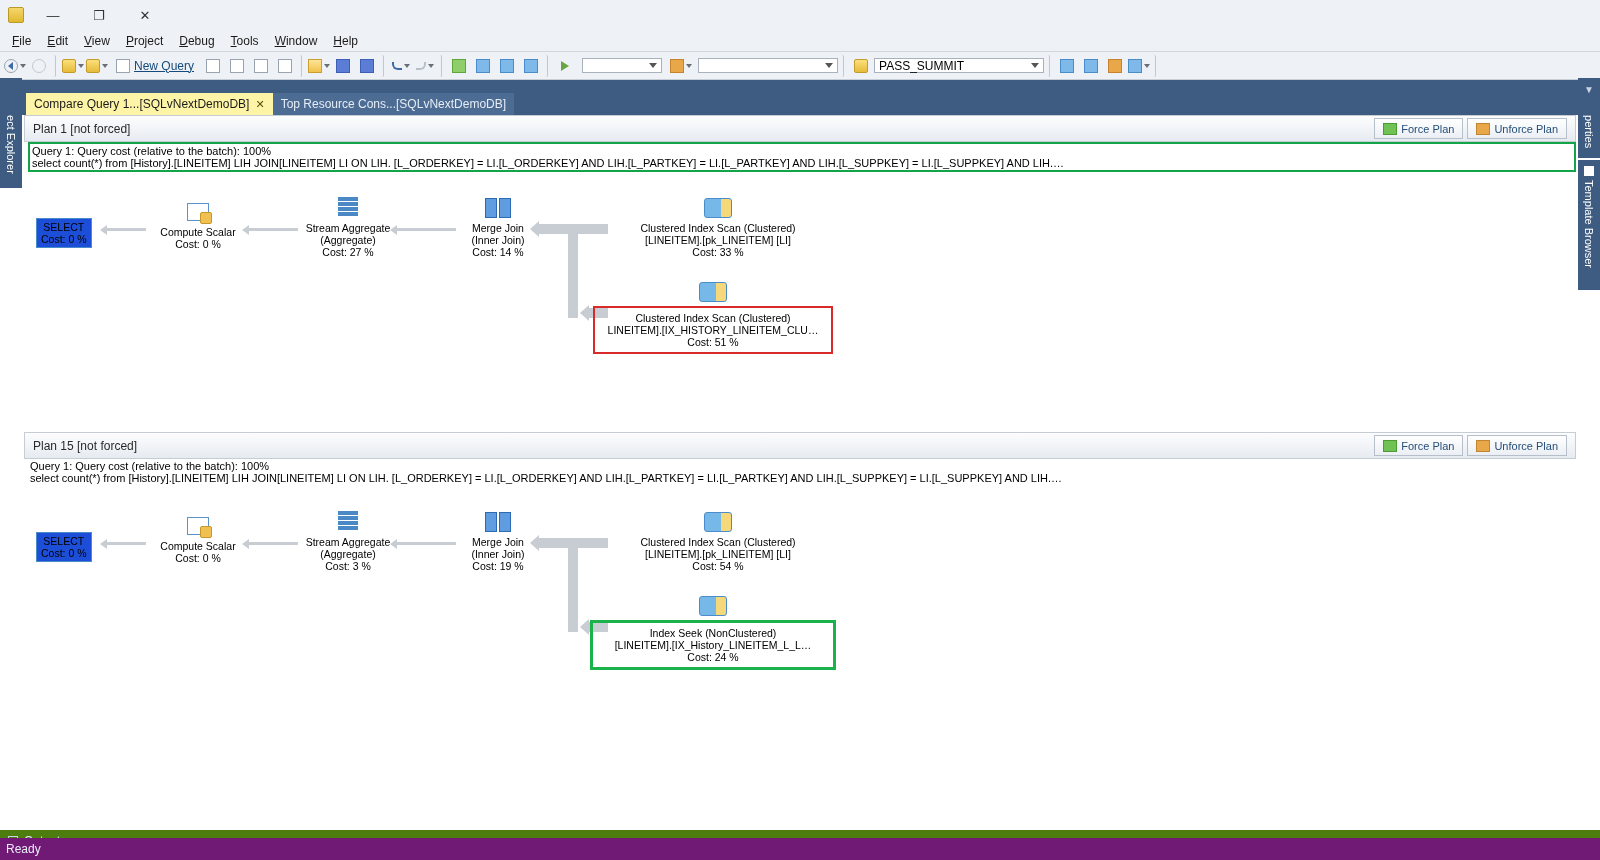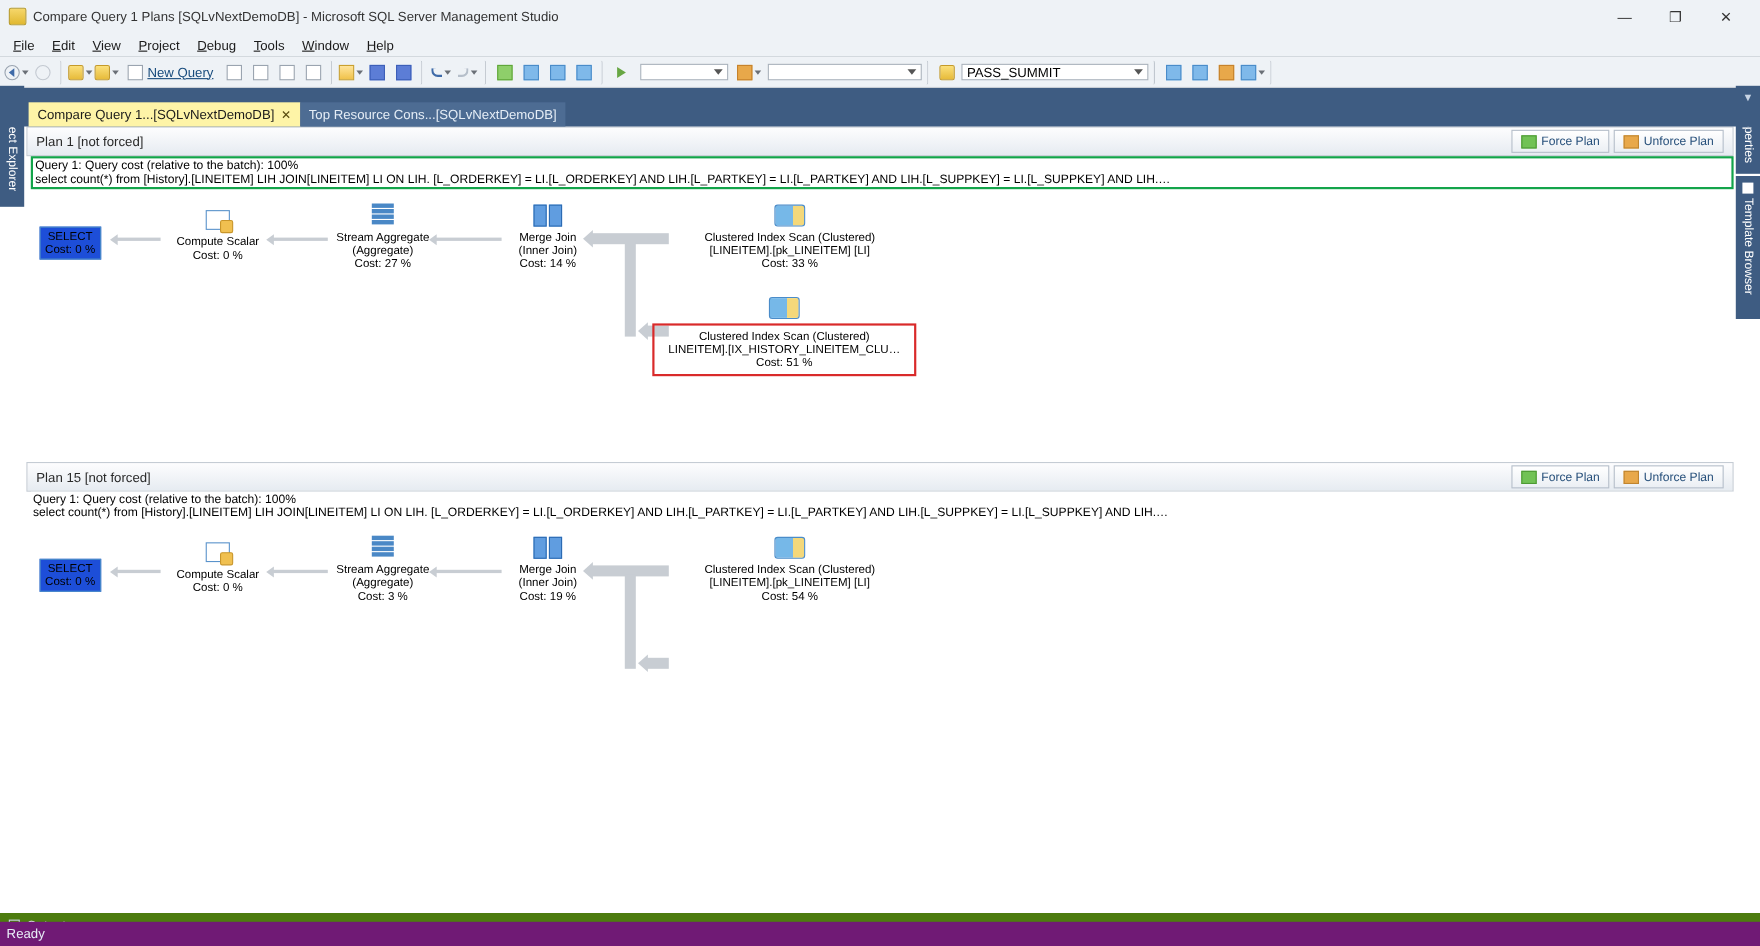"Compare Query 1 Plans [SQLvNextDemoDB]" div.title-text { html: <div>Compare Query 1 Plans [SQLvNextDemoDB] - Microsoft SQL Server Management Studio</div> -> none }
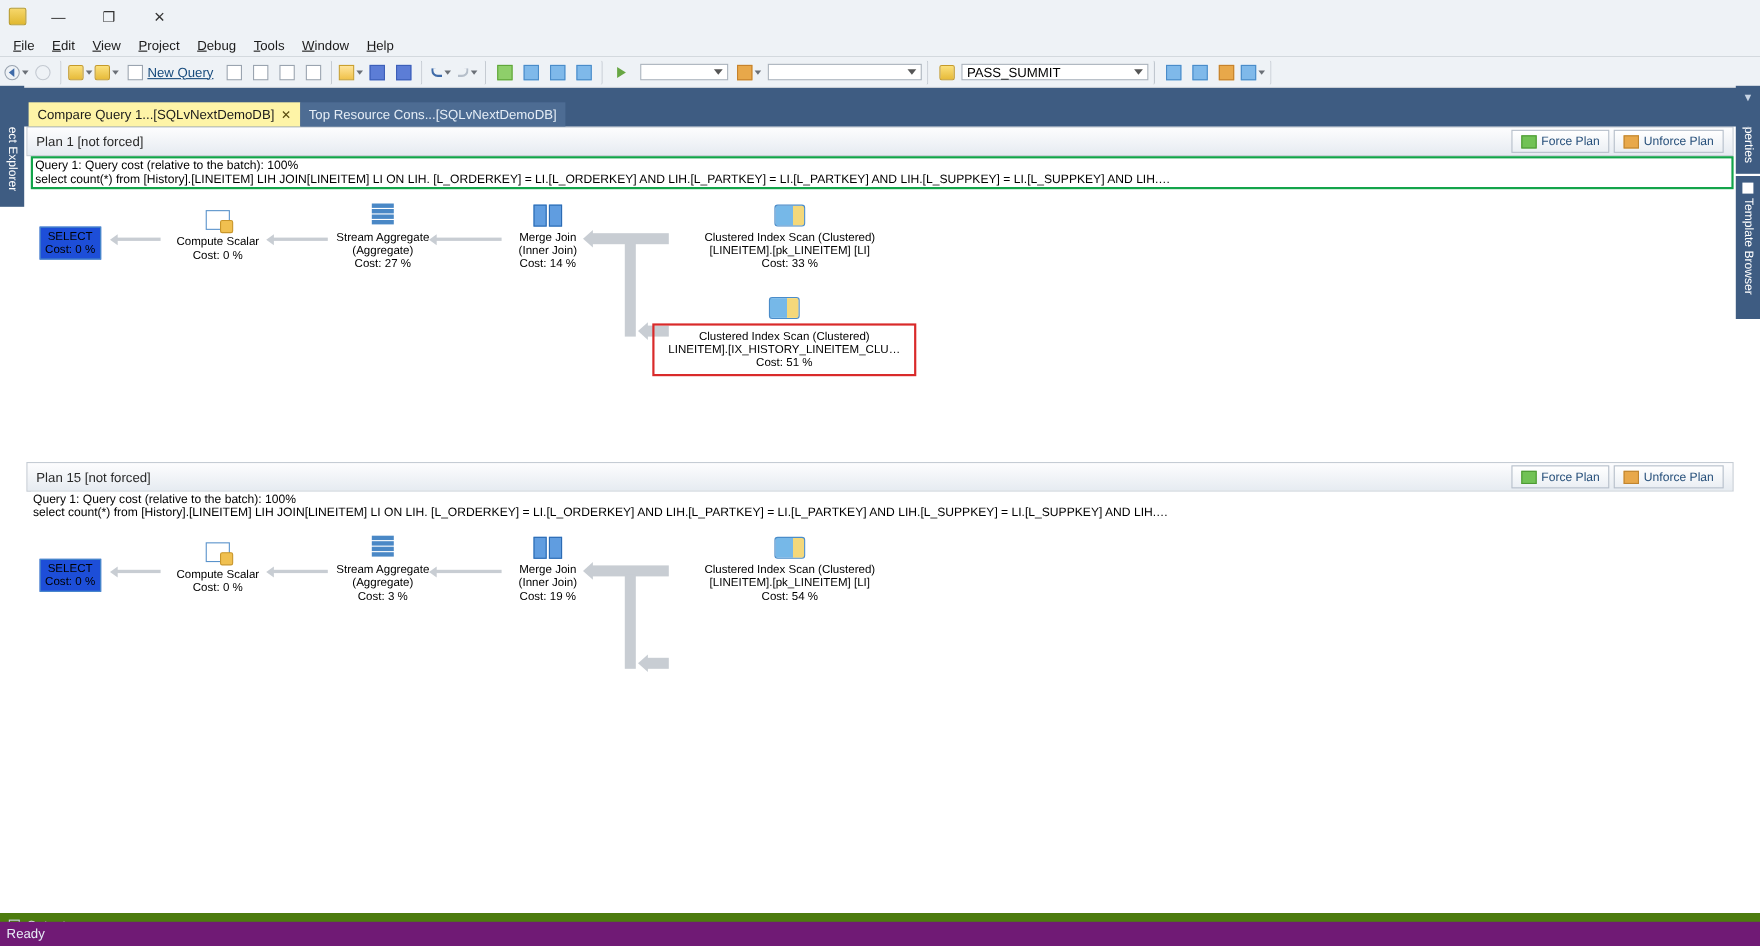"Query 1: Query cost (relative" .query-box { margin: 0 24px 4px 28px -> 0 24px 16px 28px }
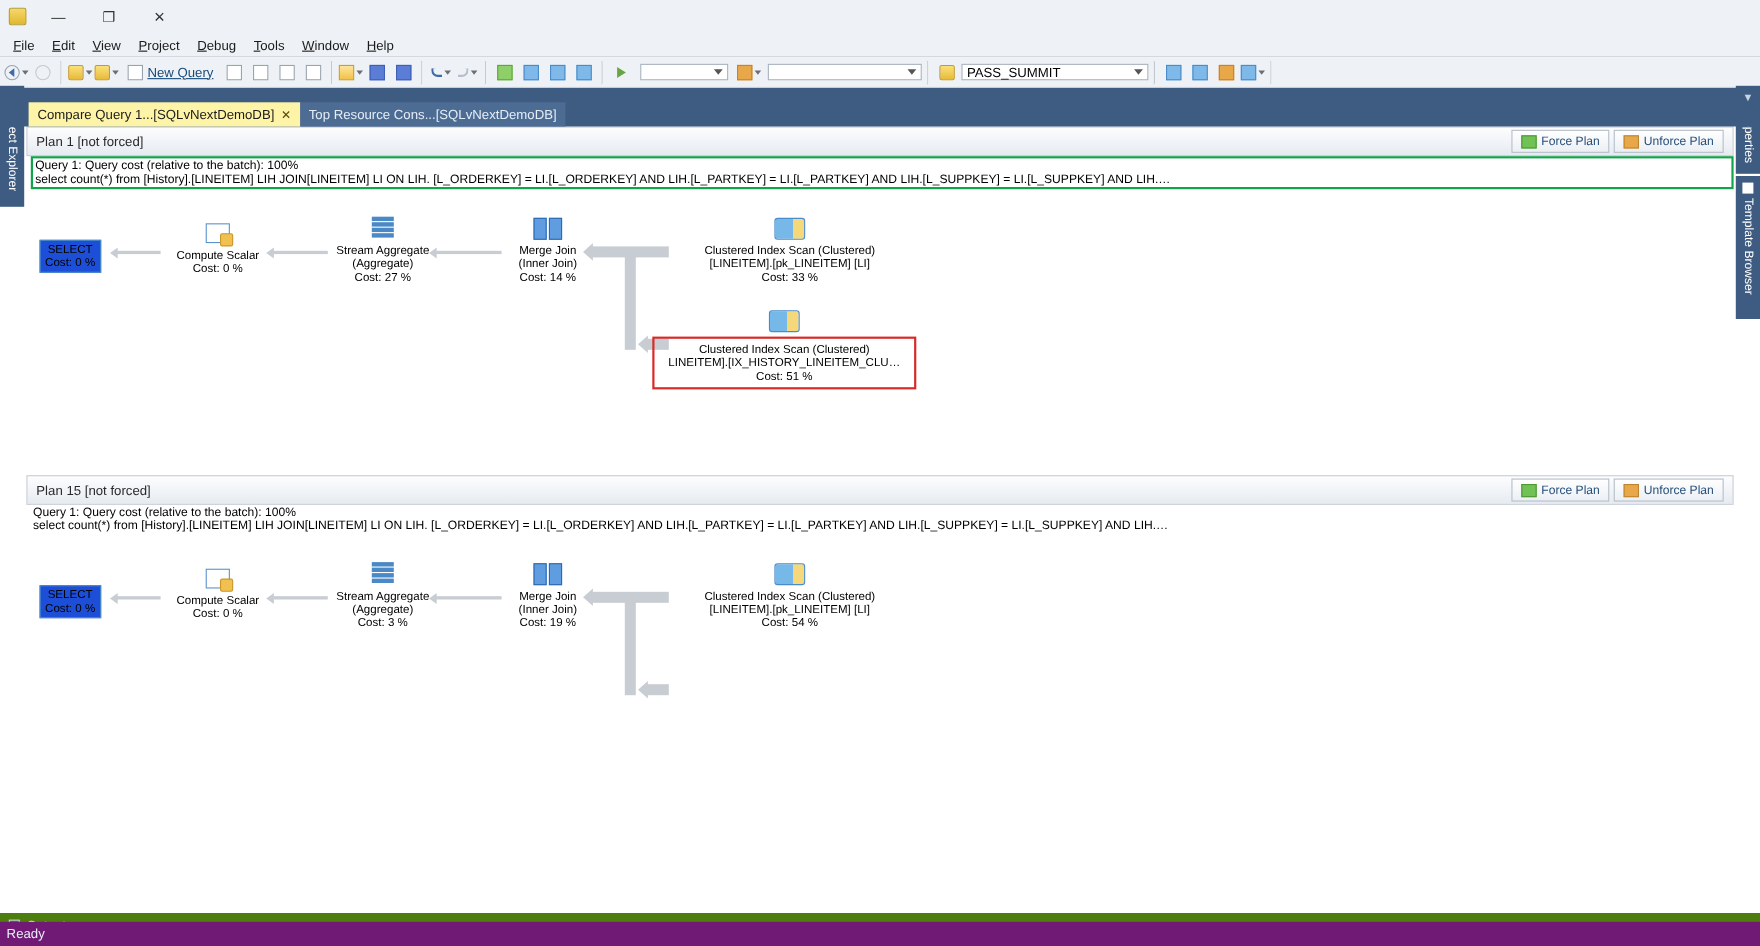"Index Seek (NonClustered)" div.op { html: none -> <div> <div> <div></div> </div> <div> <div>Index Seek (NonClustered)</div> <div>[LINEITEM].[IX_History_LINEITEM_L_L…</div> <div>Cost: 24 %</div> </div> </div> }
